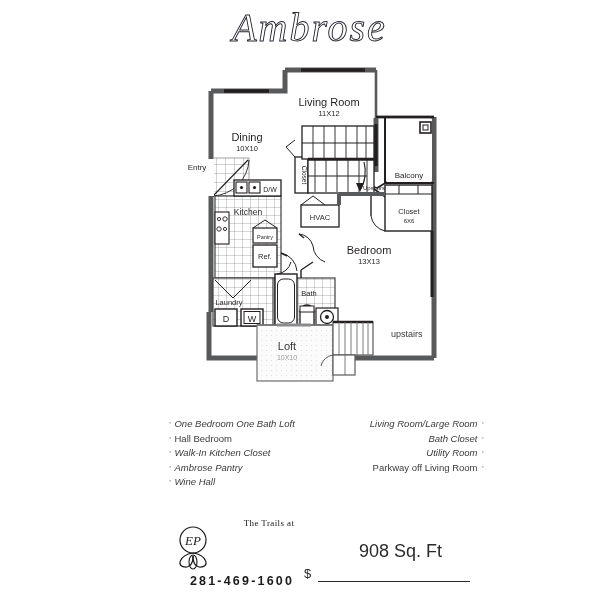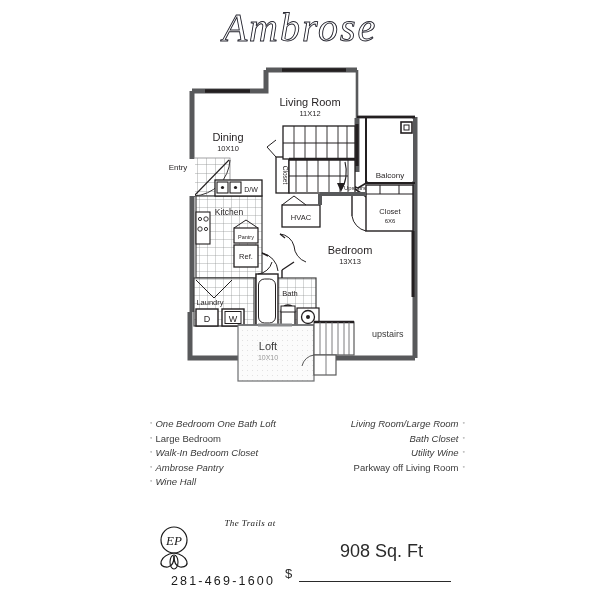"Ambrose" #page { margin-left: none -> 19px }
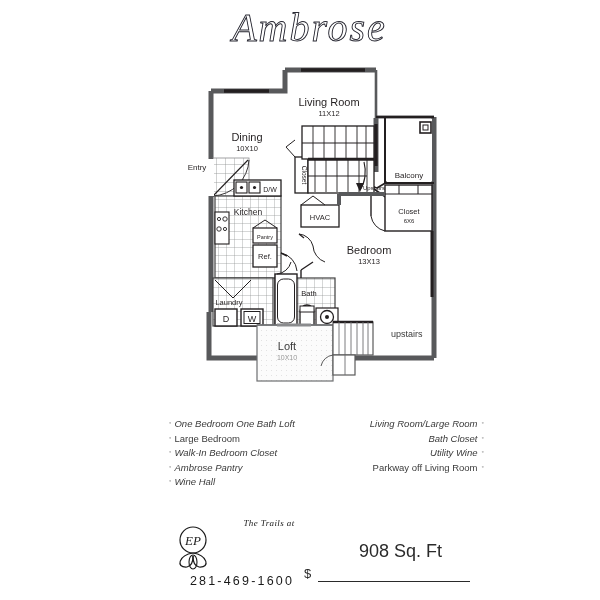"Large Bedroom" span { text: Large -> Hall }
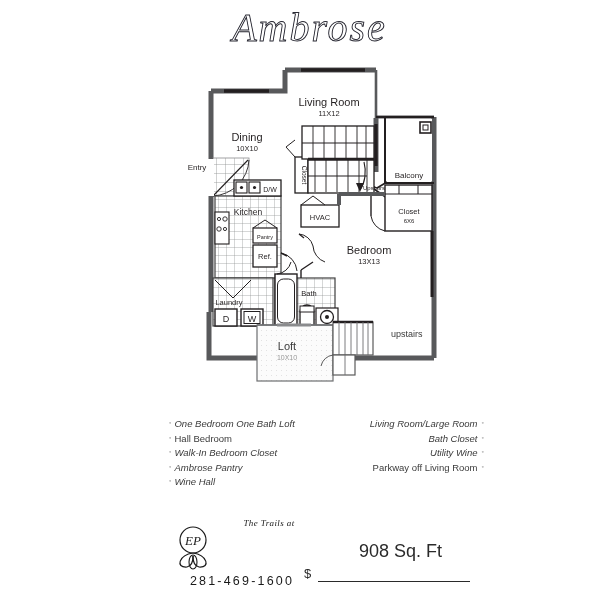"Walk-In Bedroom Closet" span { text: Bedroom -> Kitchen }
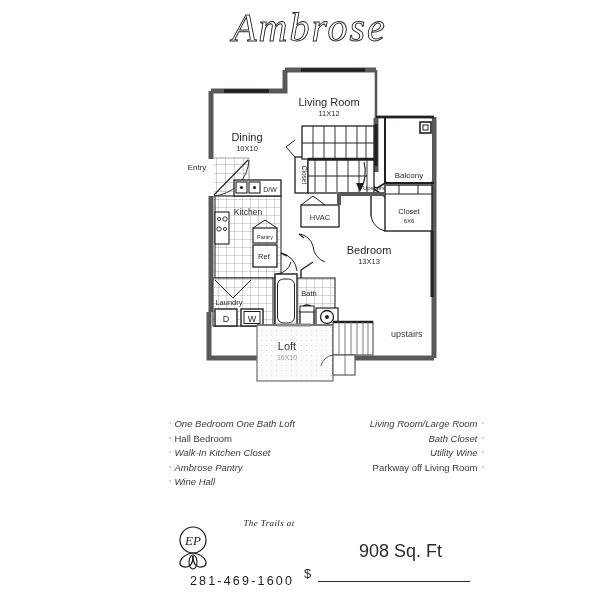"Utility Wine" span { text: Wine -> Room }
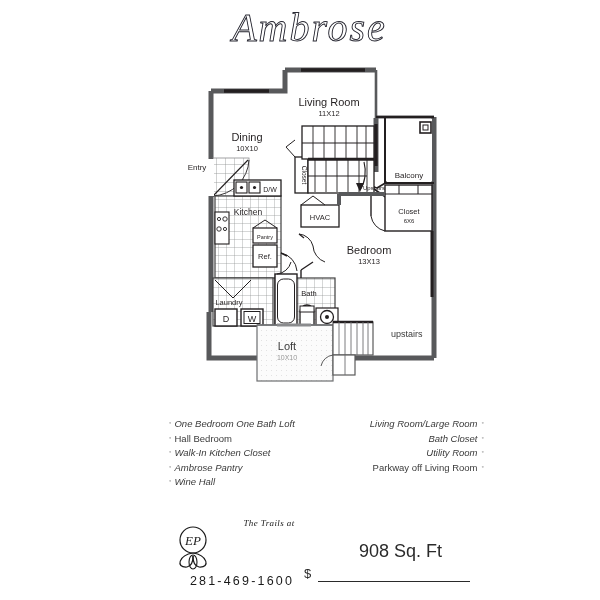"The Trails at" .logo-script { font-style: italic -> none }
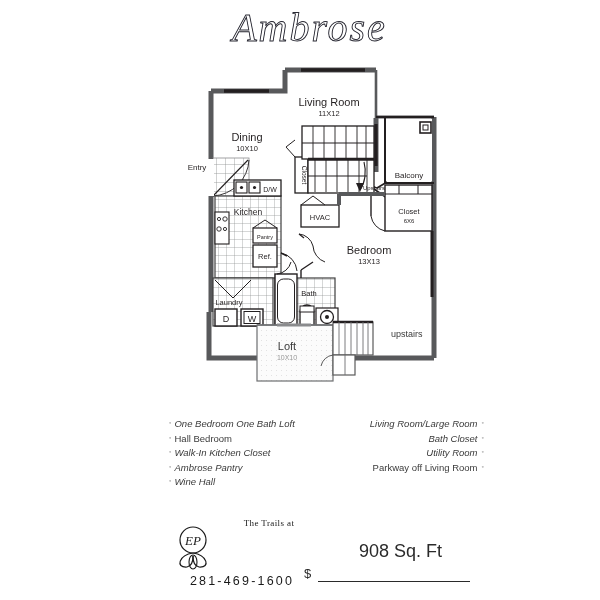"281-469-1600" .logo-phone { font-weight: 400 -> 700 }
